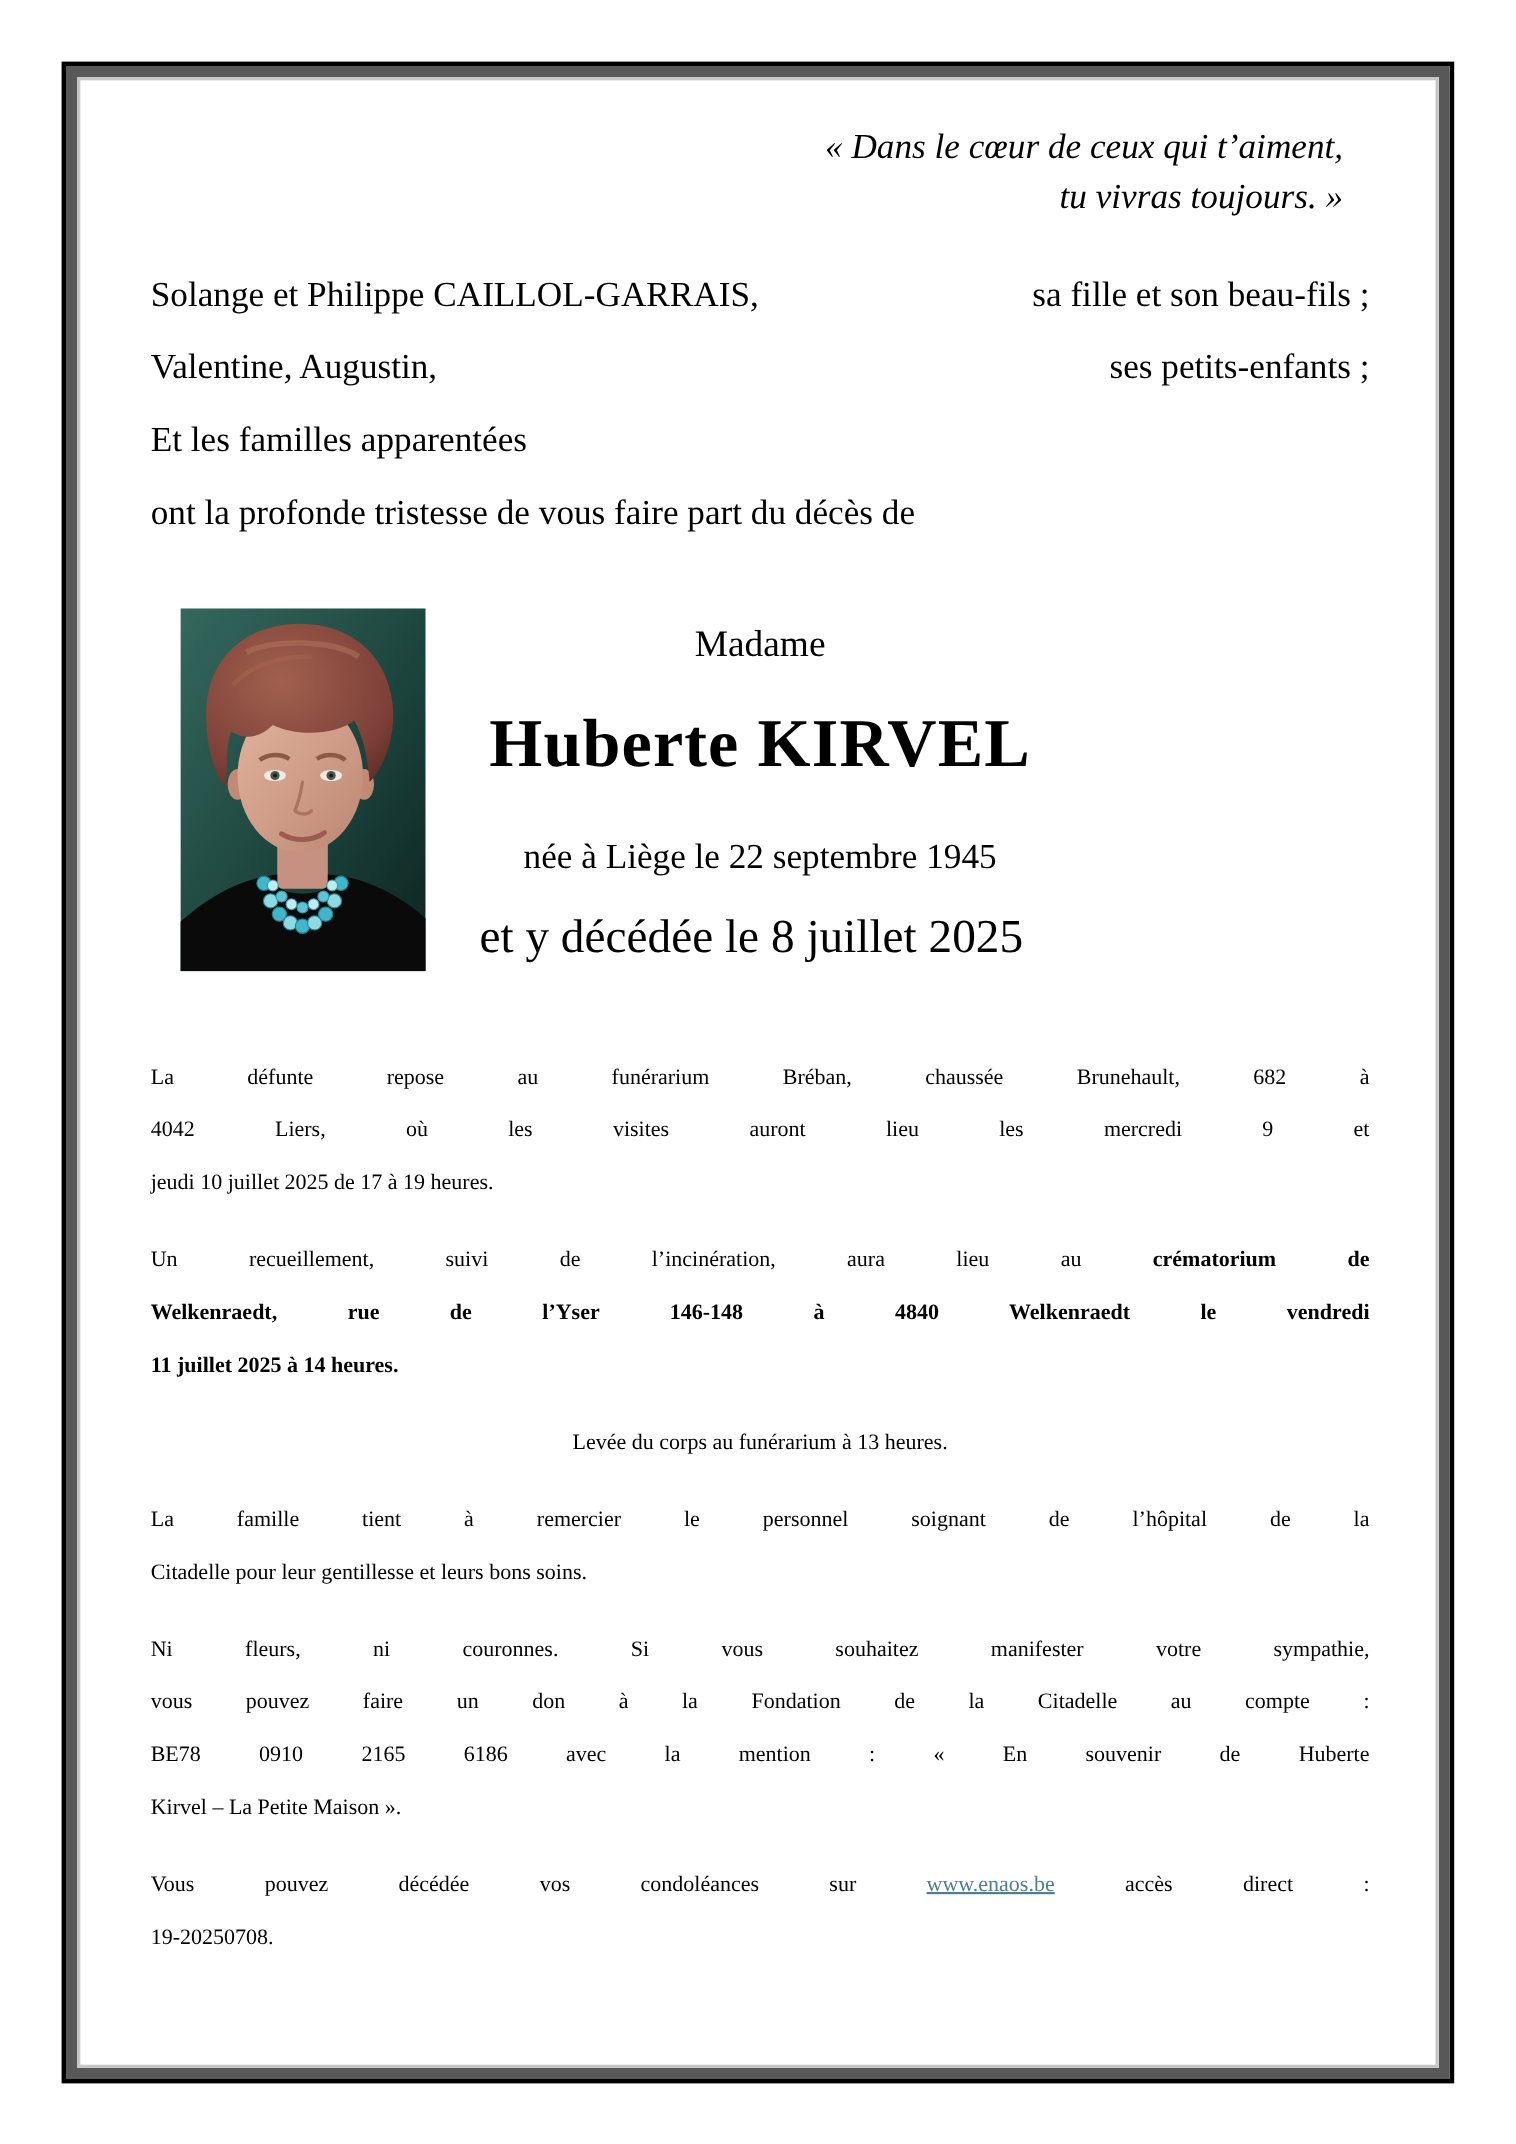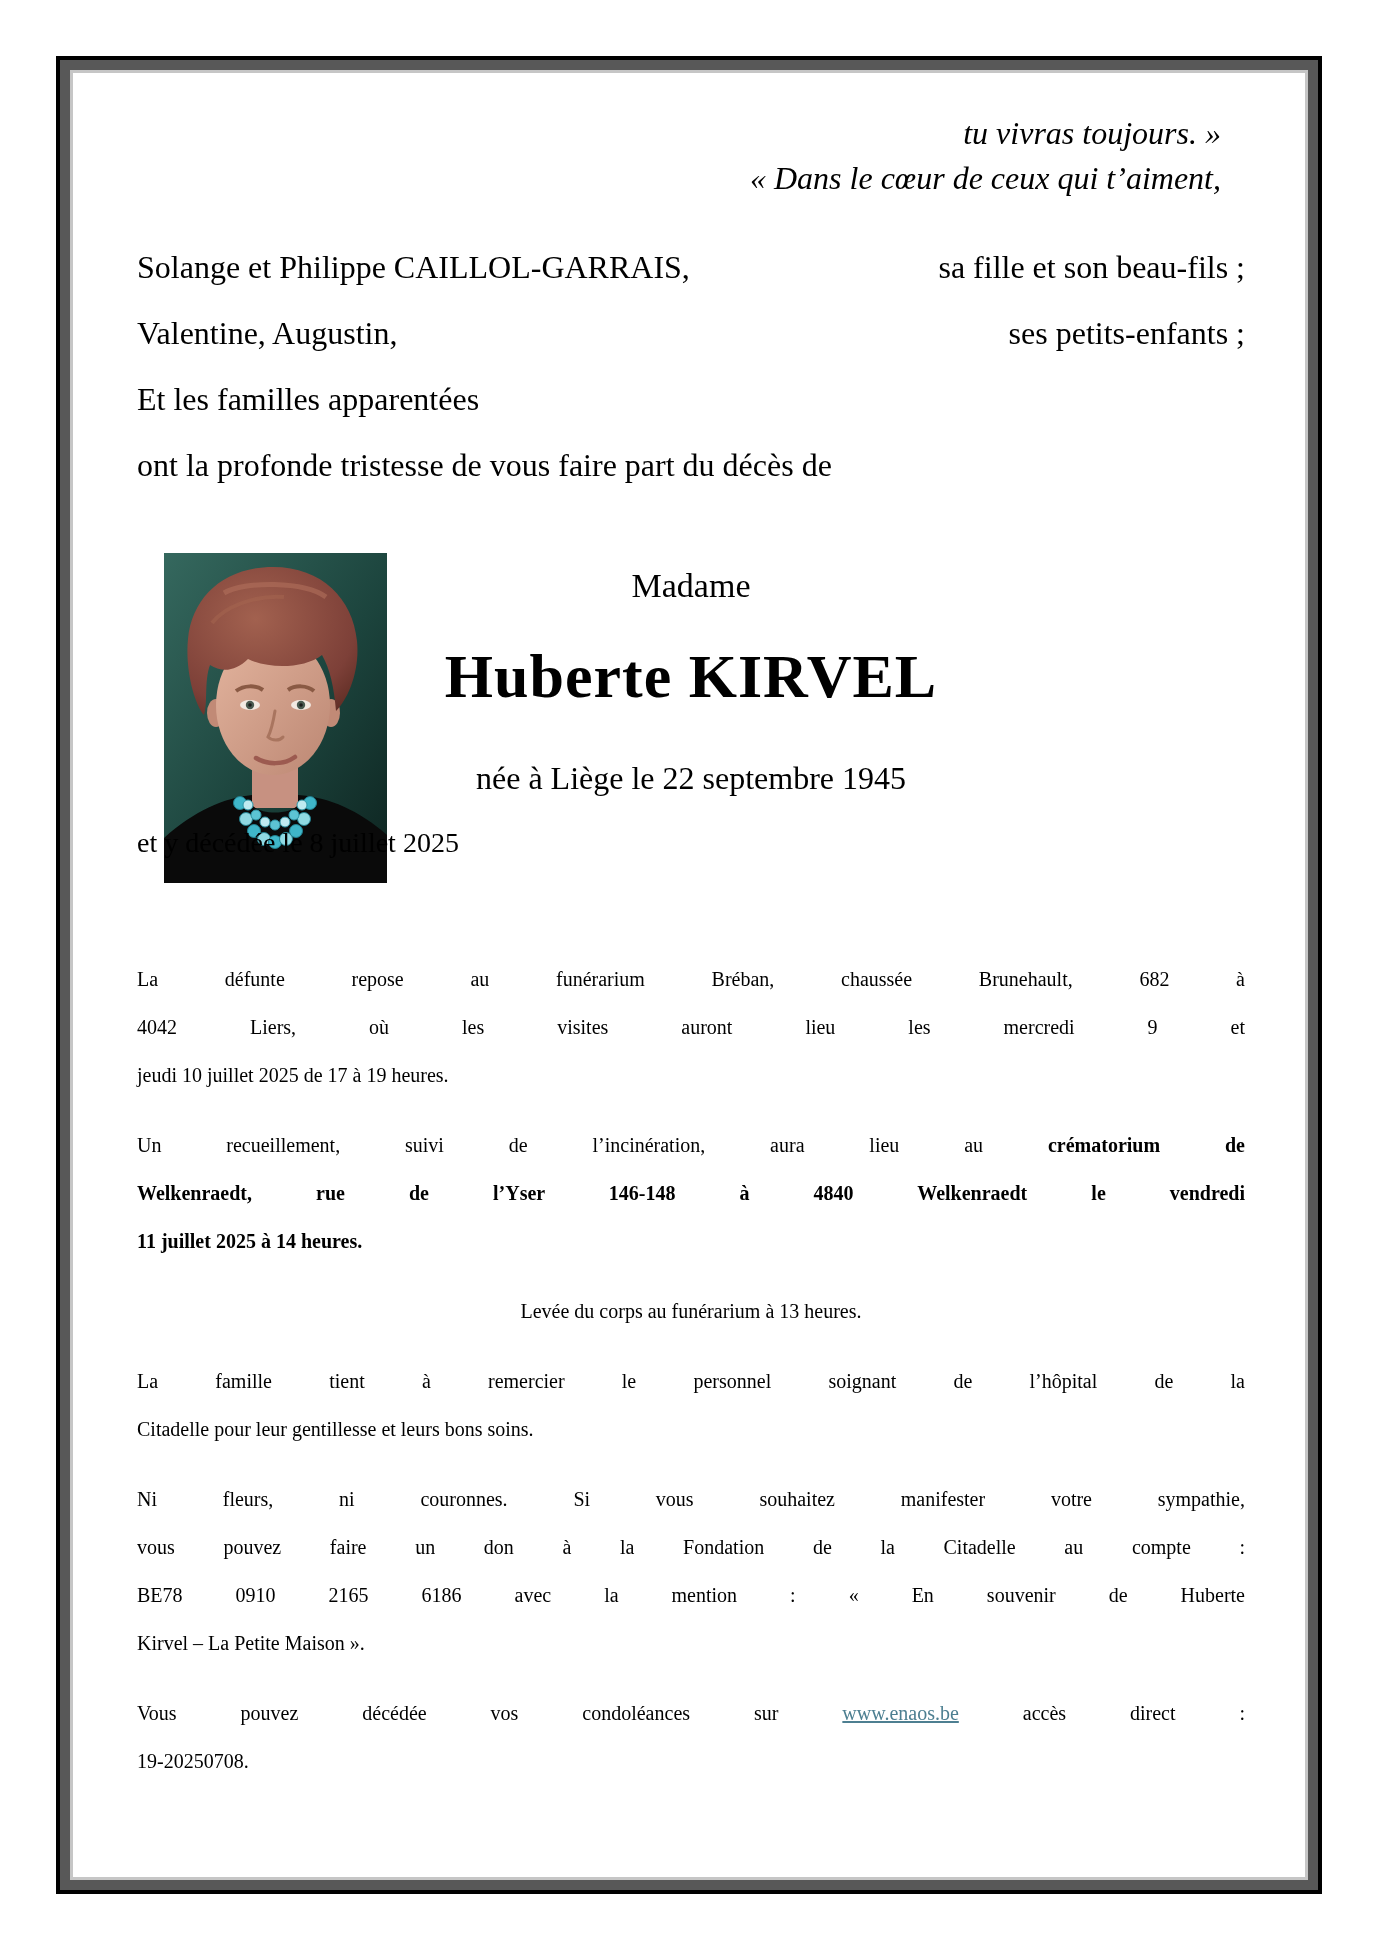"tu vivras toujours. »" div { order: before "« Dans le cœur de" -> after "« Dans le cœur de" }
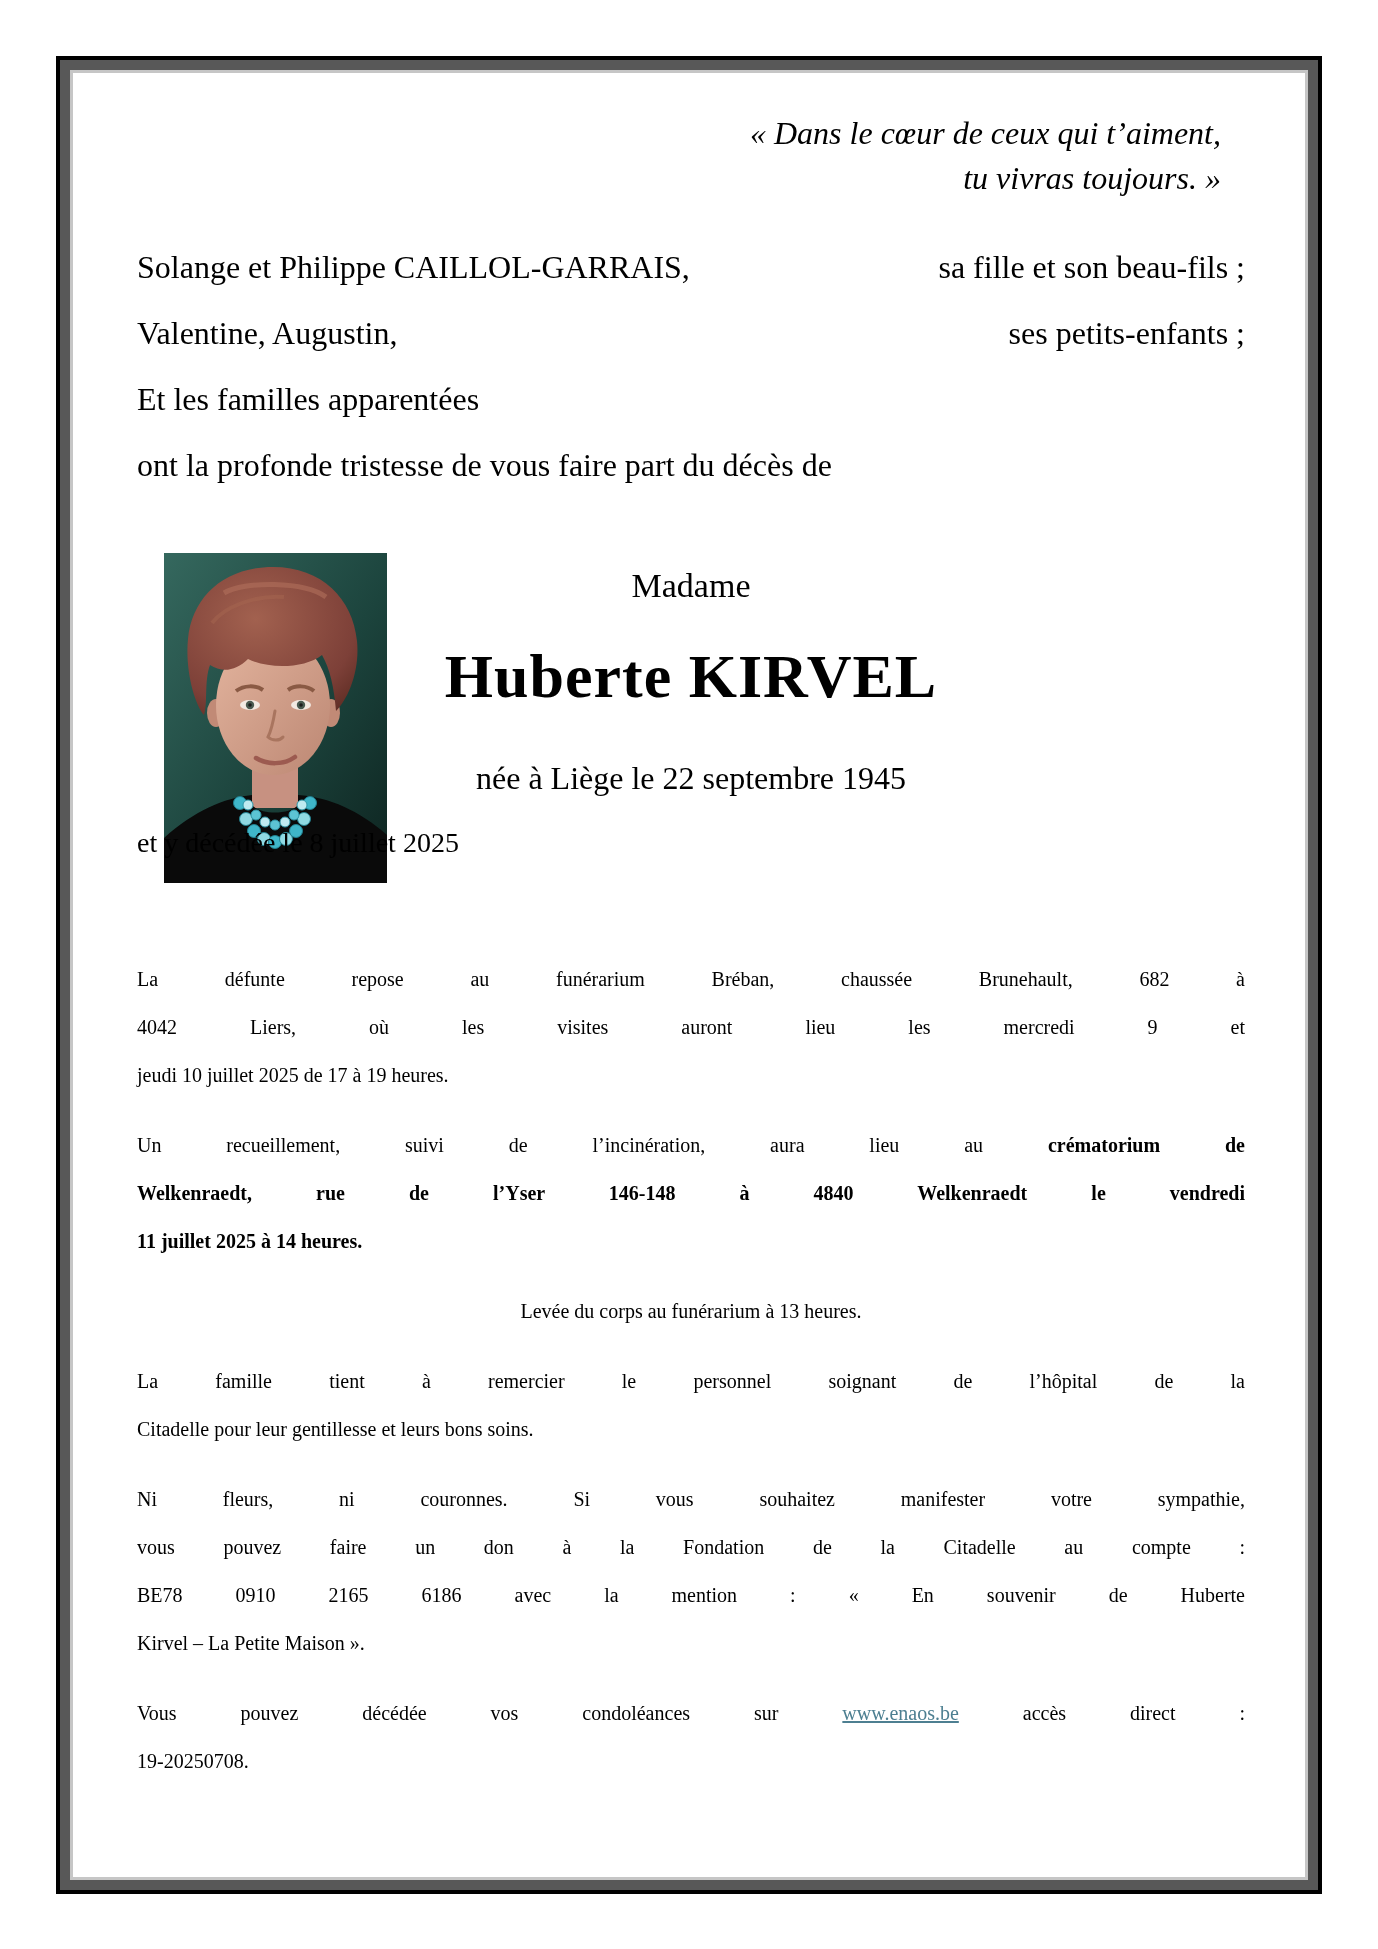"et y décédée le 8" .id-death { font-size: 28px -> 43px; text-align: none -> center }
